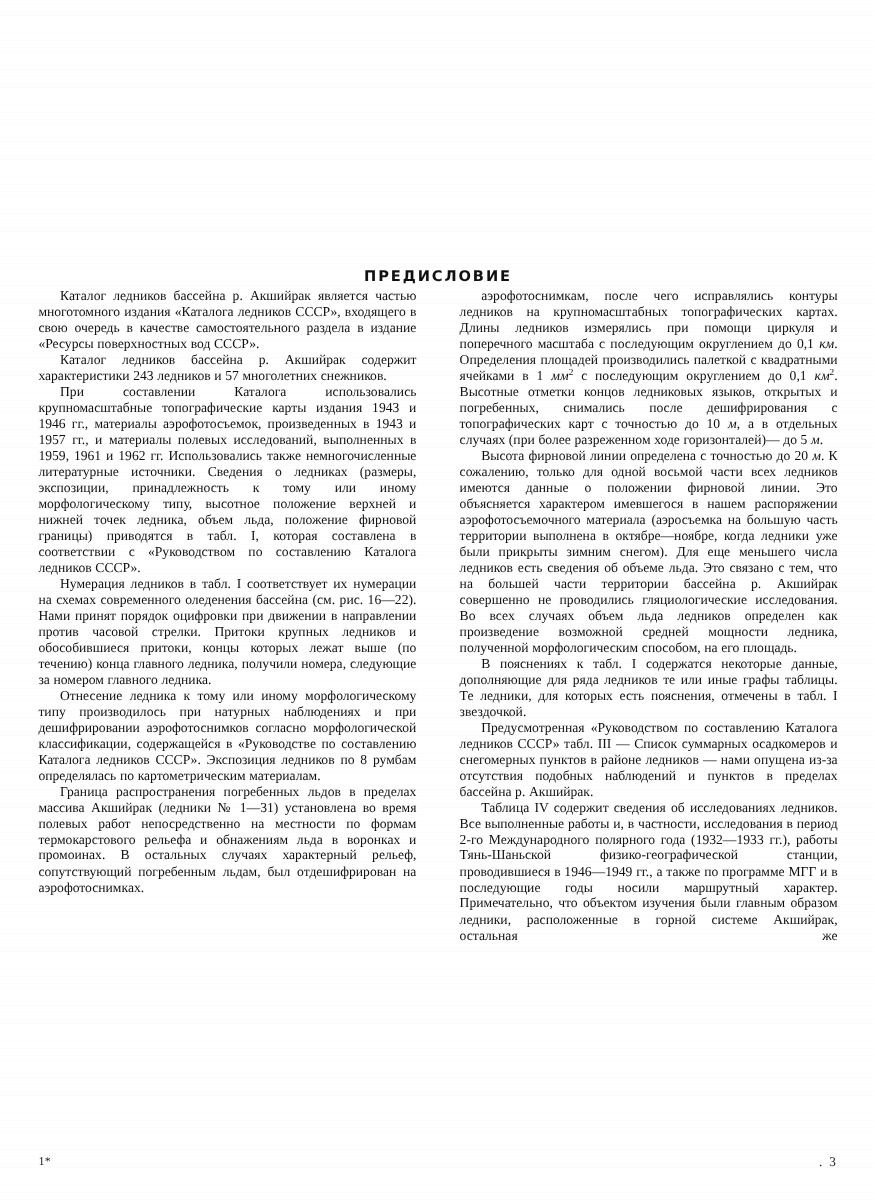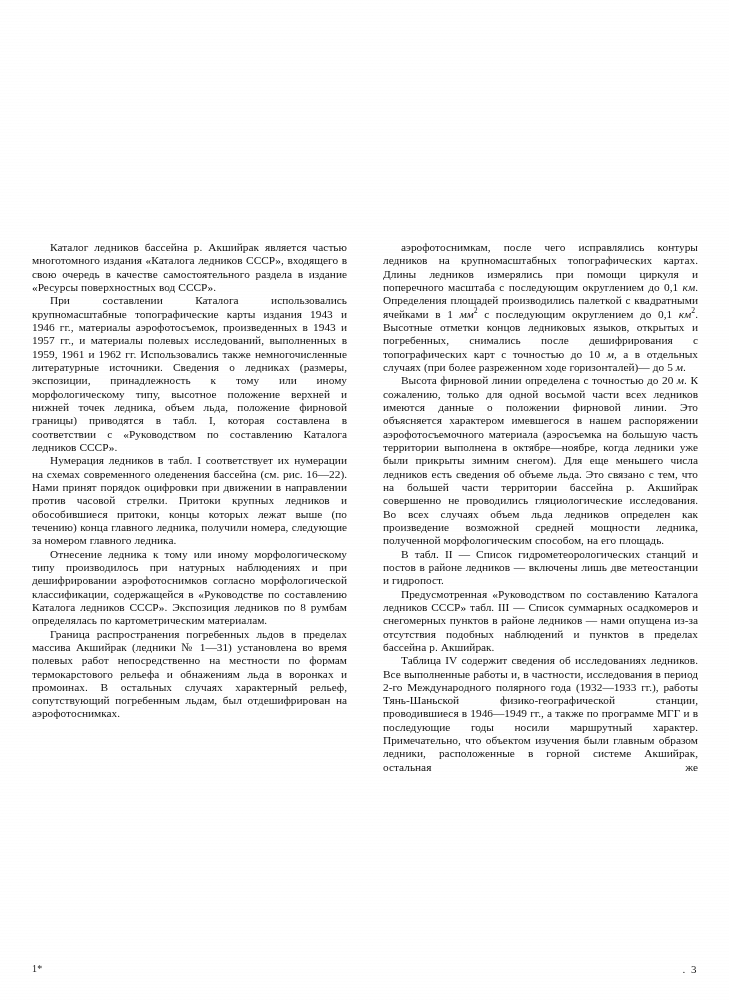"ПРЕДИСЛОВИЕ" h1 { html: none -> <h1>ПРЕДИСЛОВИЕ</h1> }
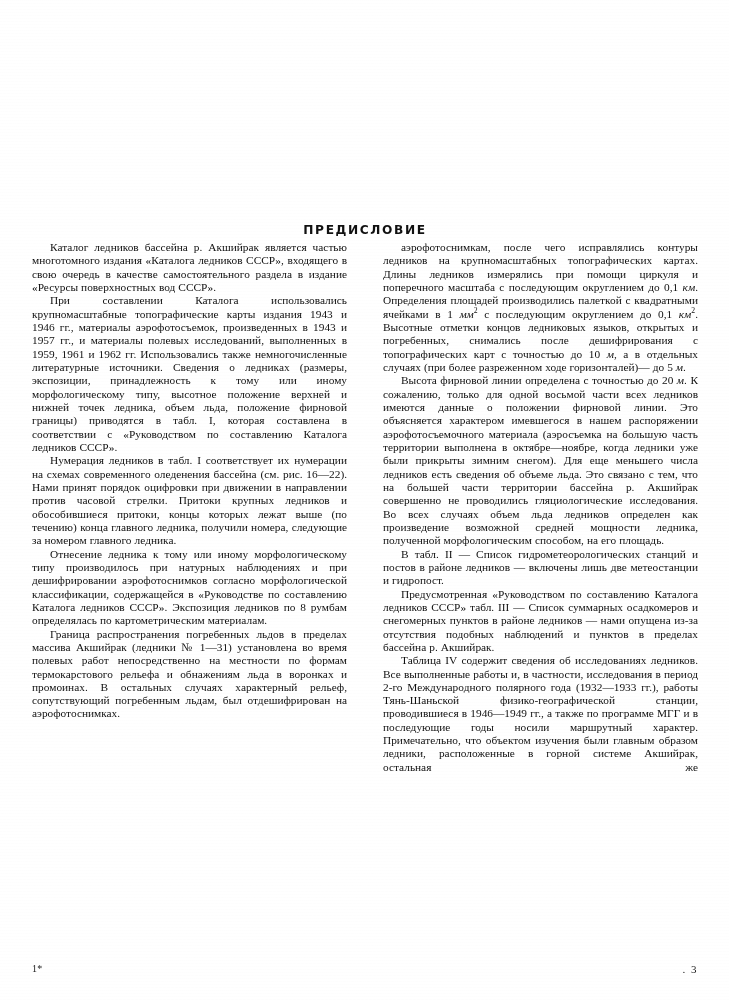"Каталог ледников бассейна р. Акшийрак содержит" p { html: none -> <p><span>Каталог ледников бассейна р. Акшийрак содержит характеристики 243 ледников и 57 многолетних снежников.</span></p> }
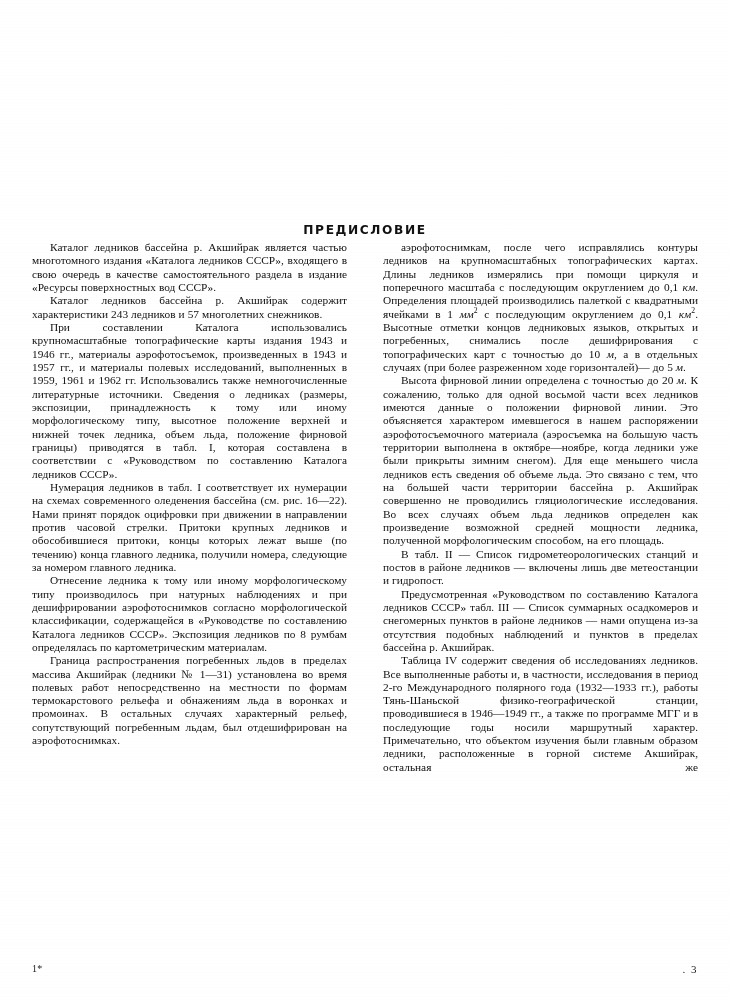"В пояснениях к табл. I" p { html: none -> <p><span>В пояснениях к табл. I содержатся некоторые данные, дополняющие для ряда ледников те или иные графы таблицы. Те ледники, для которых есть пояснения, отмечены в табл. I звездочкой.</span></p> }
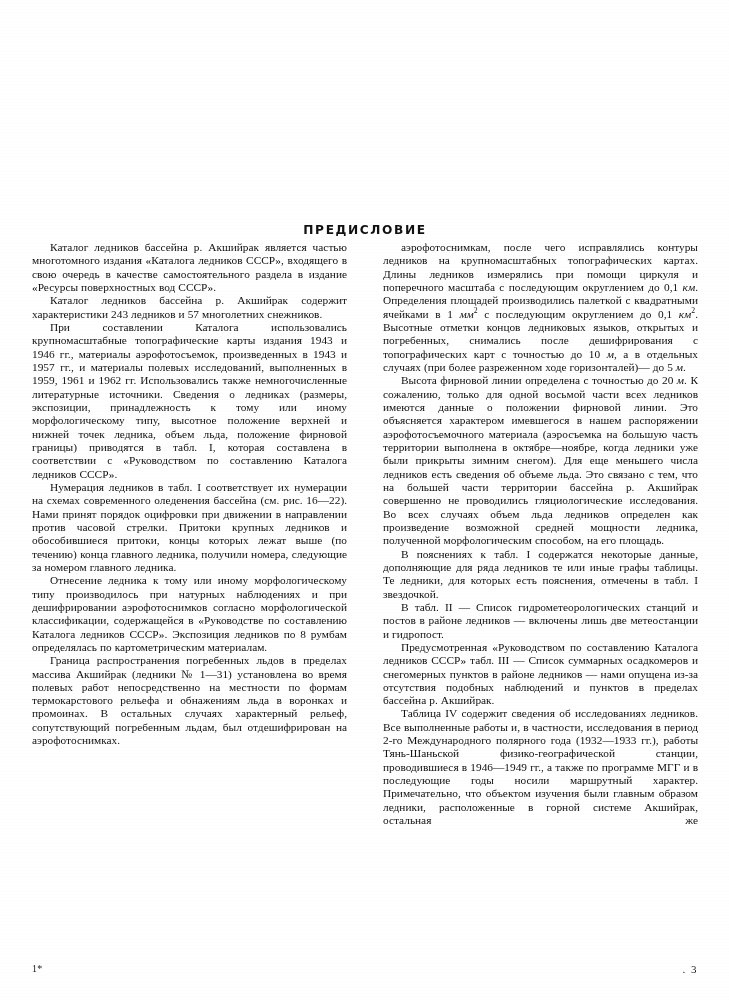"В табл. II — Список" p { html: <p><span>В табл. II — Список гидрометеорологических станций и постов в районе ледников — включены лишь две метеостанции и гидропост.</span></p> -> none }
